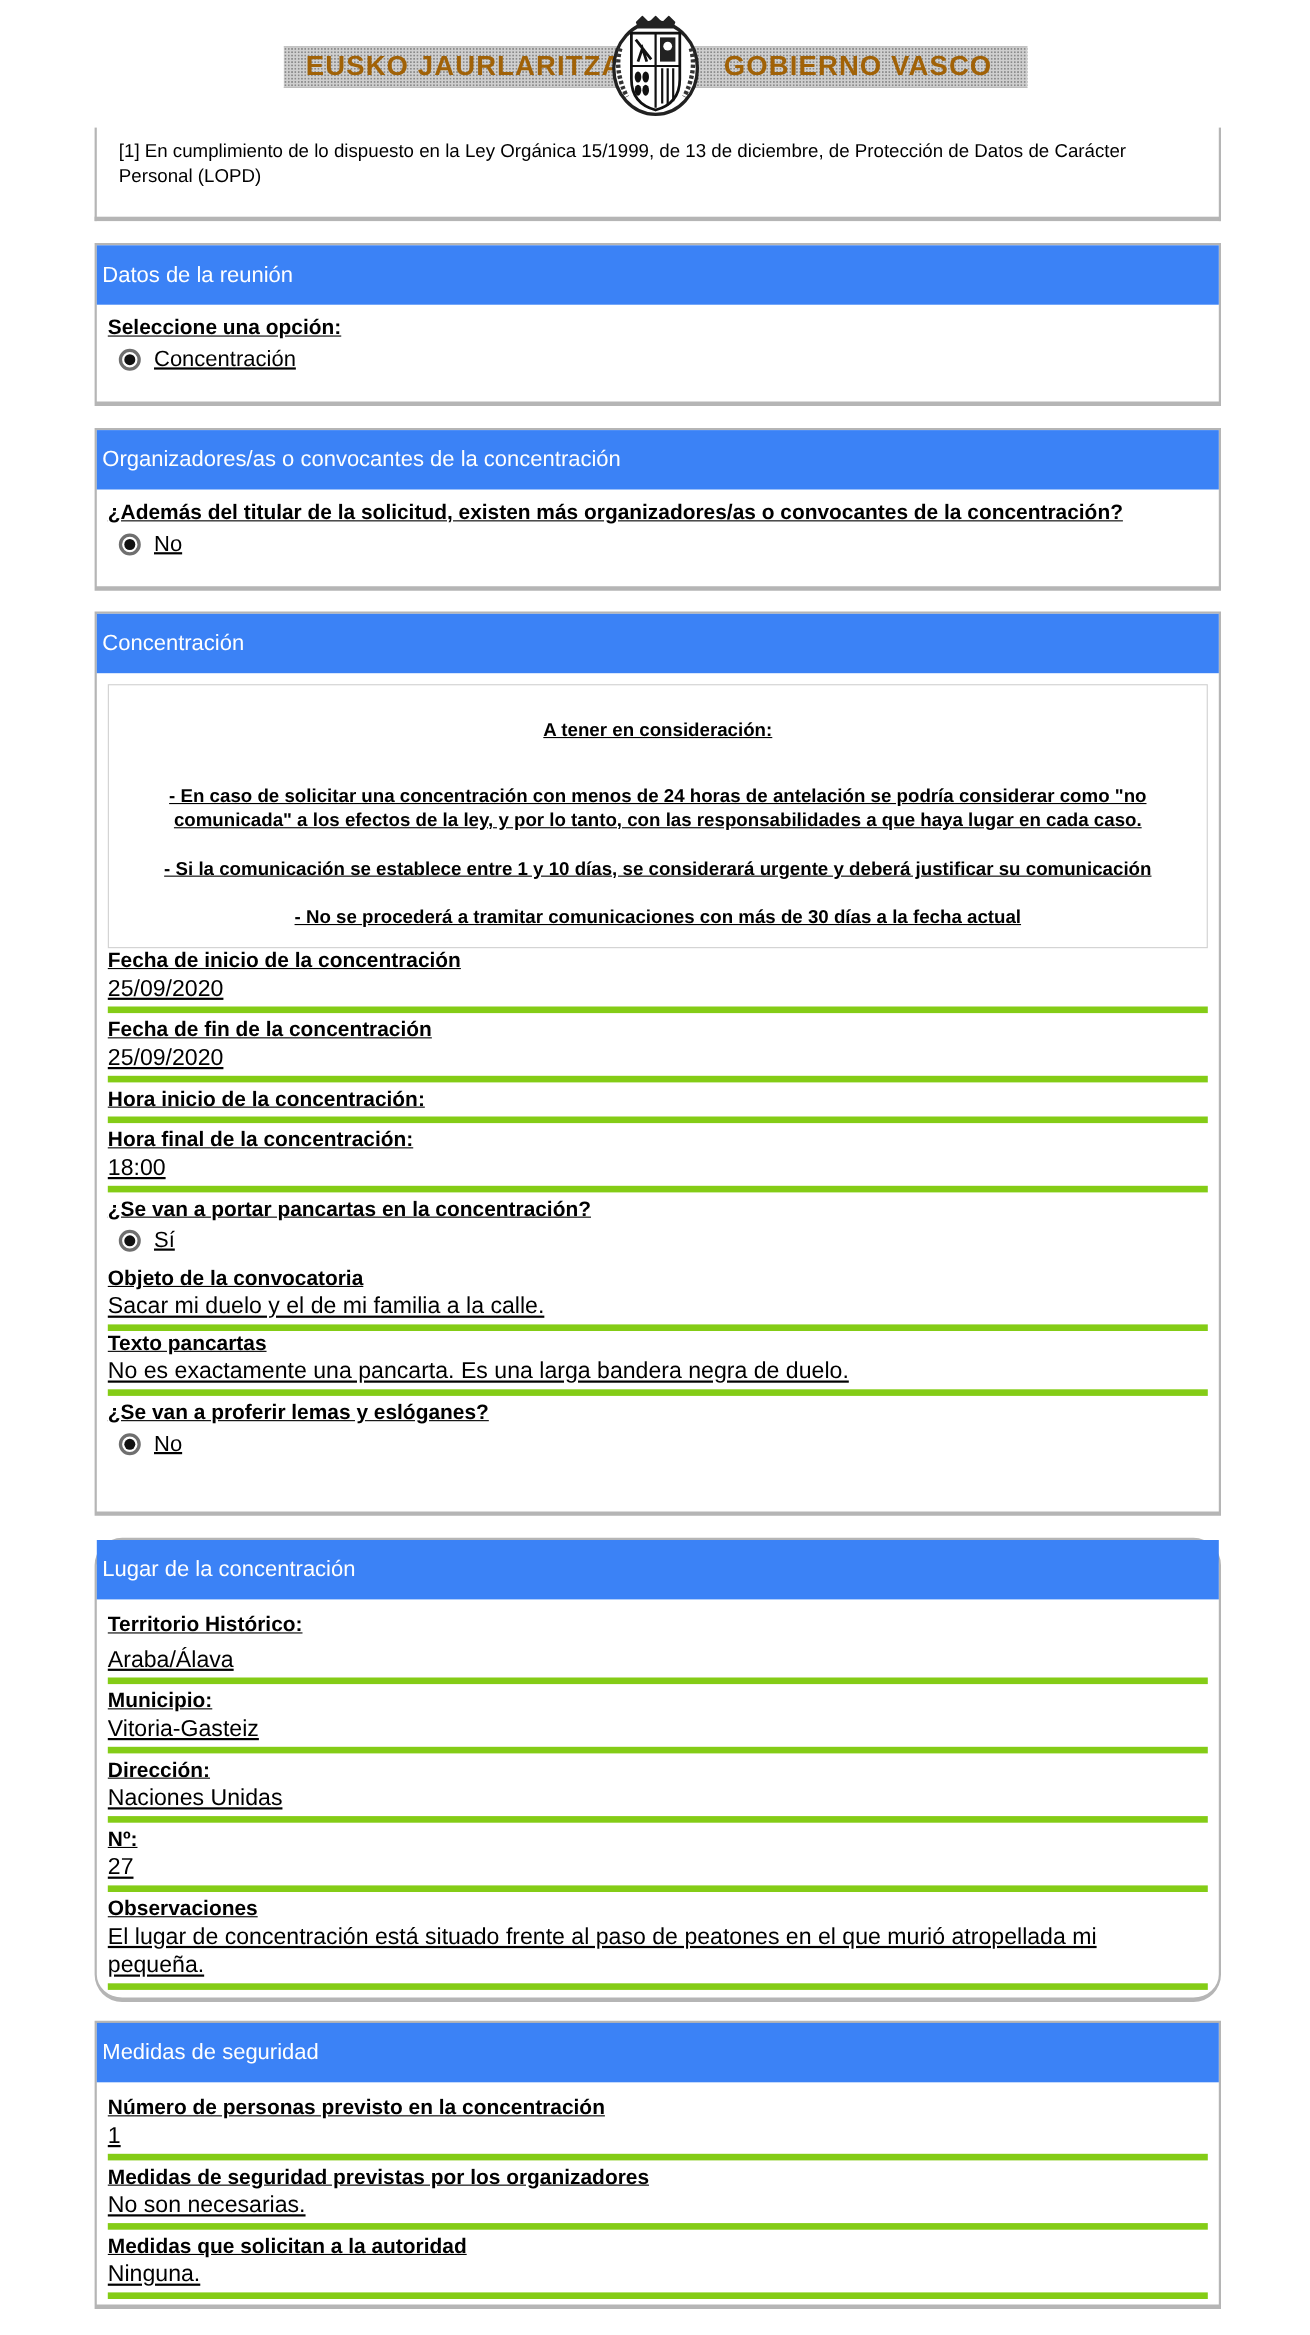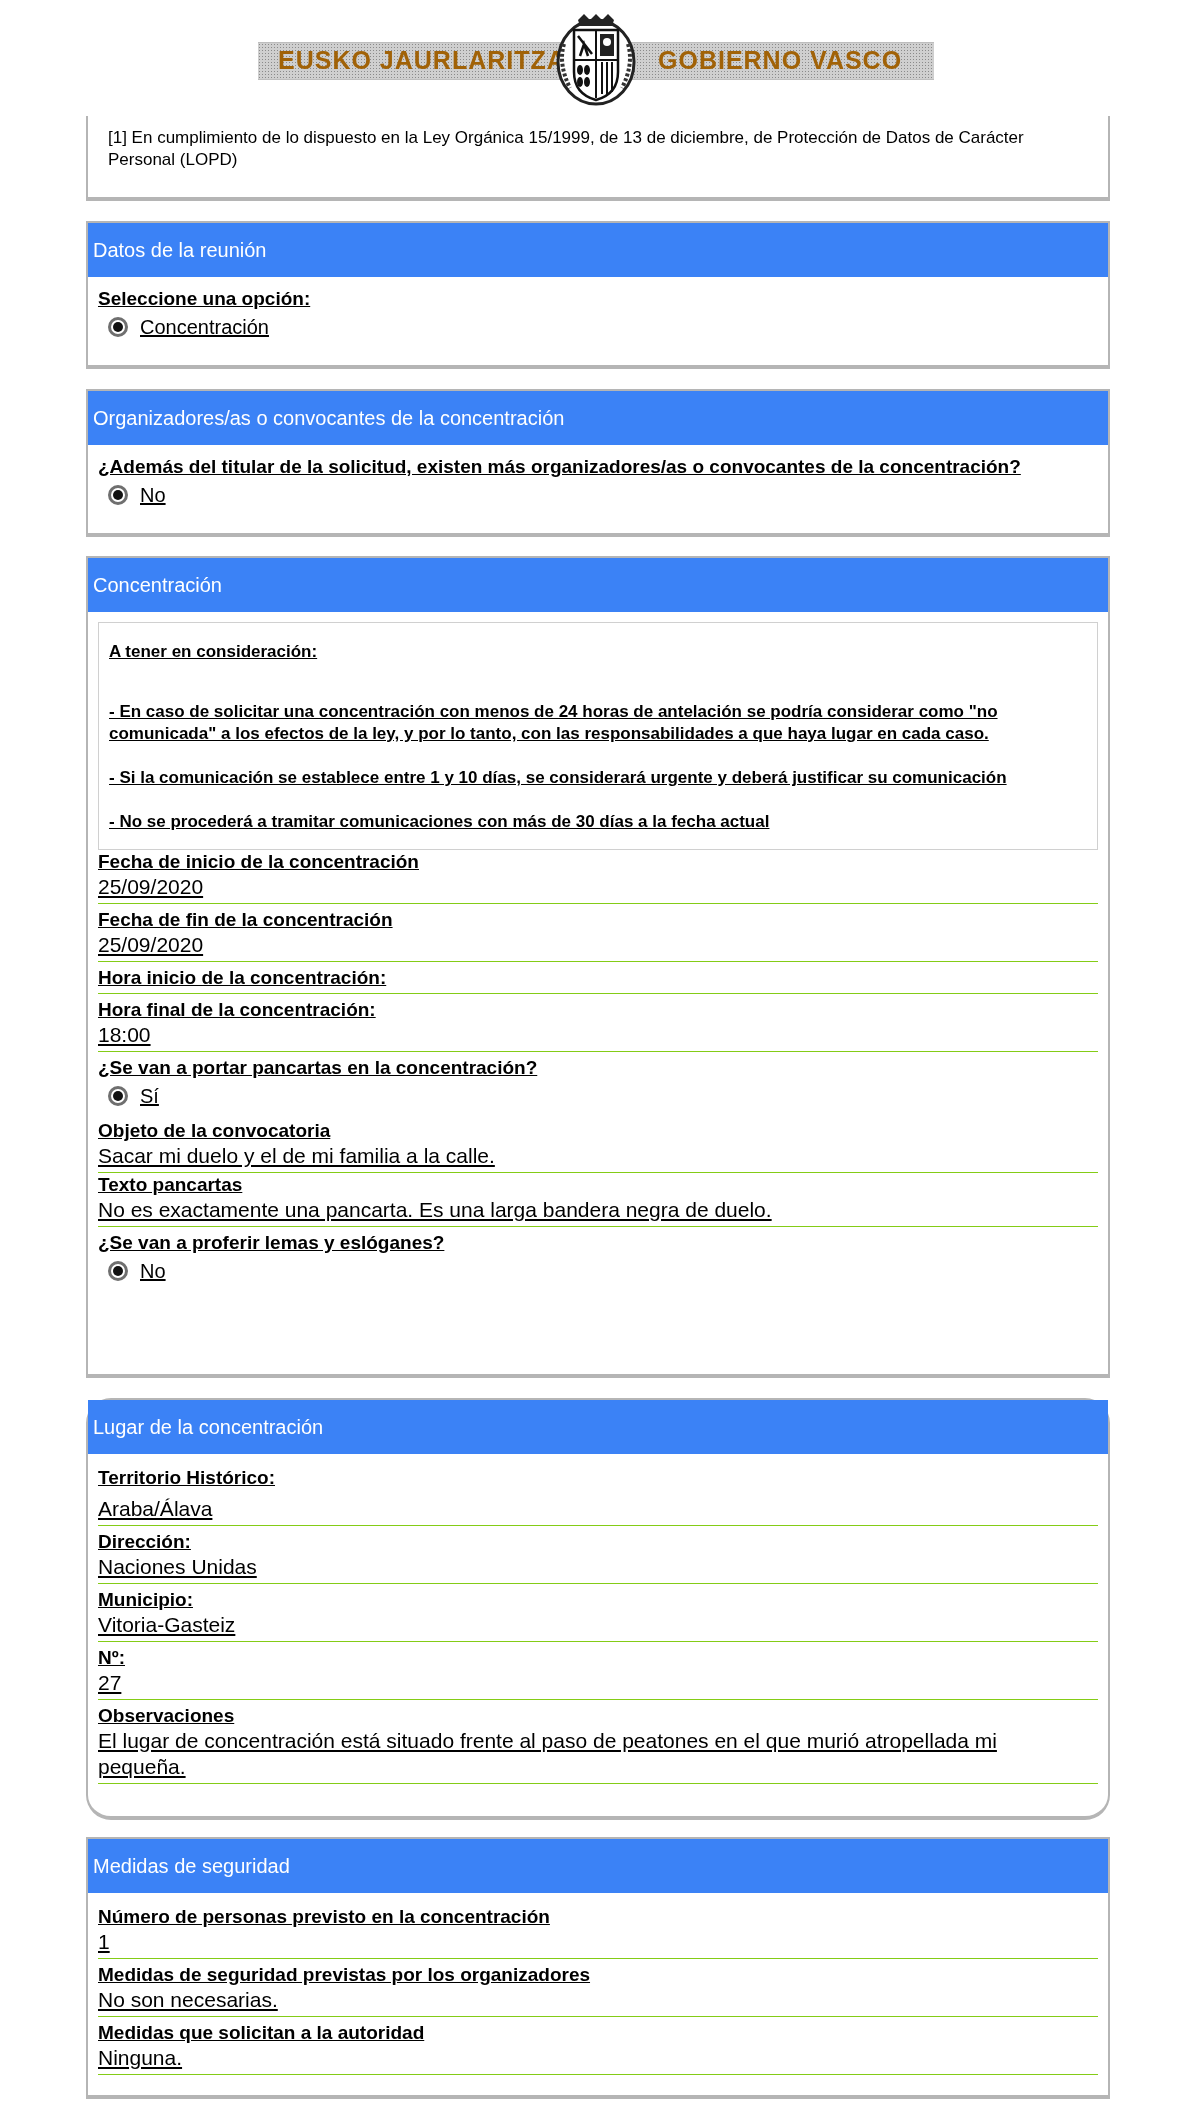"A tener en consideración:" .note-box p { margin: 0 -> 12px; text-align: none -> center }
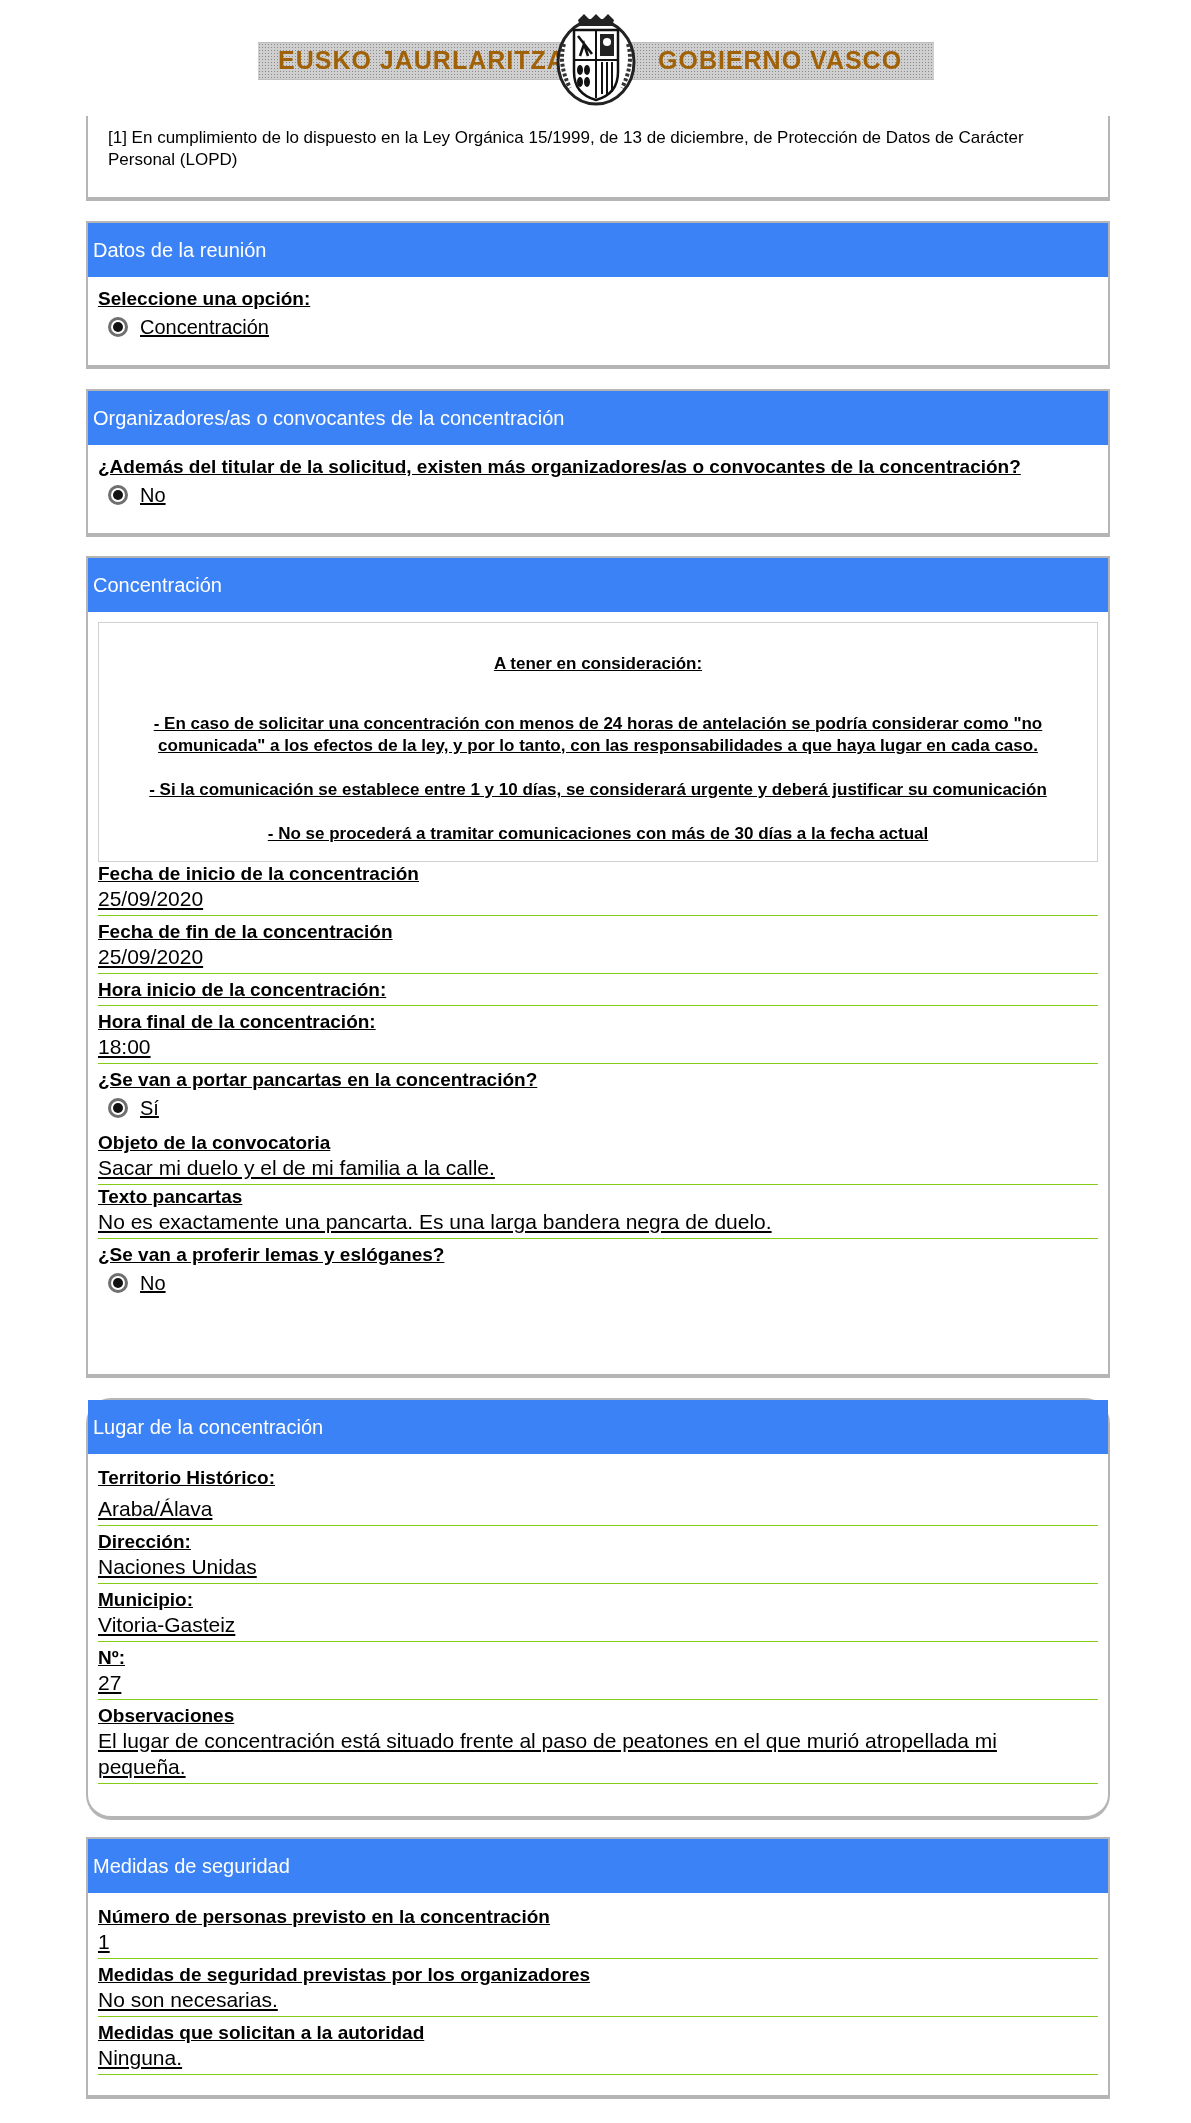"Fecha de inicio de la" .field { border-bottom: 1px solid #84cc16 -> 6px solid #84cc16 }
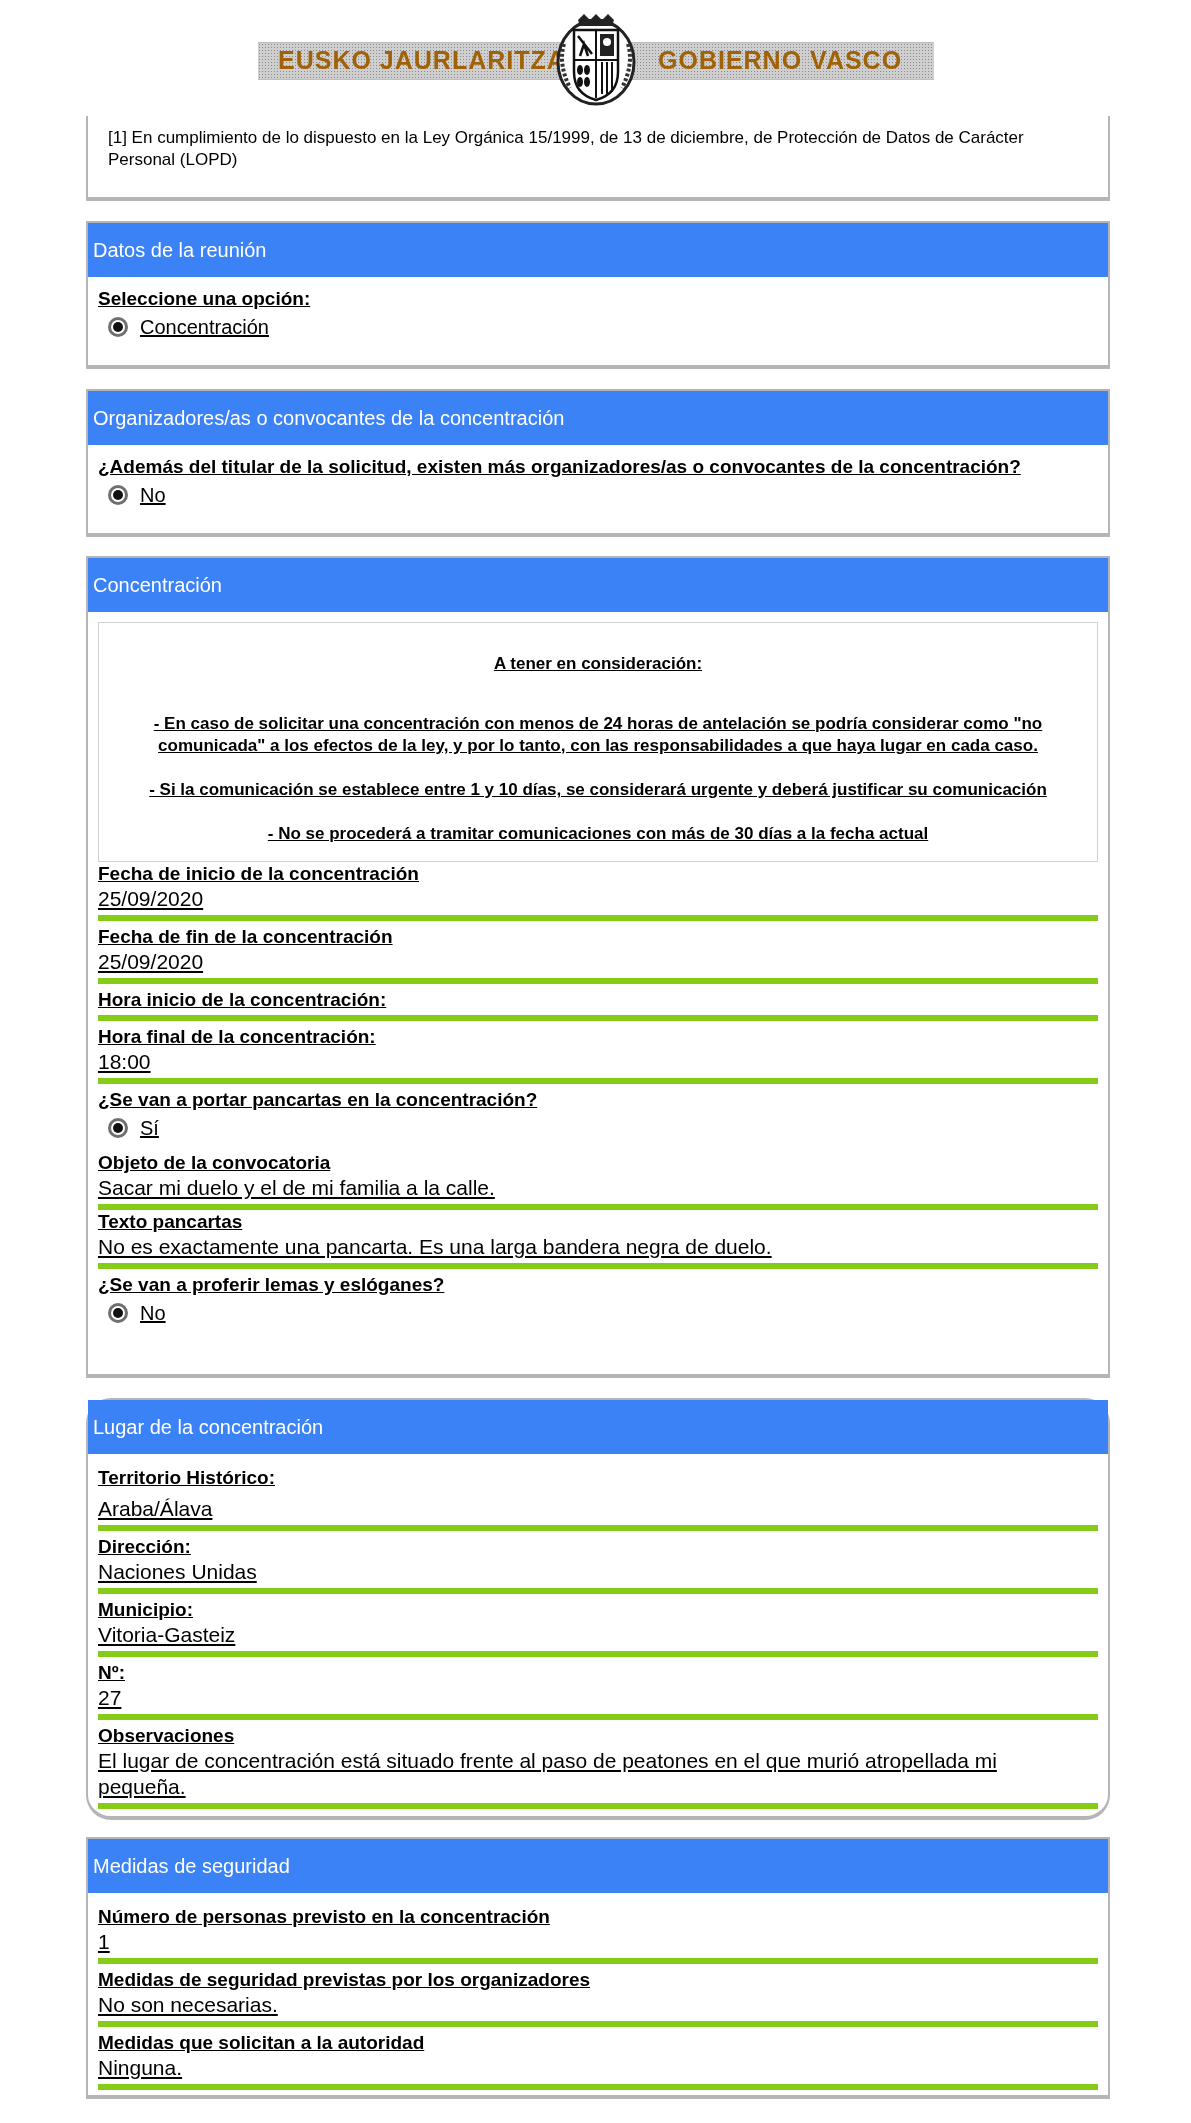"Dirección:" div.field { order: before "Municipio:" -> after "Municipio:" }
